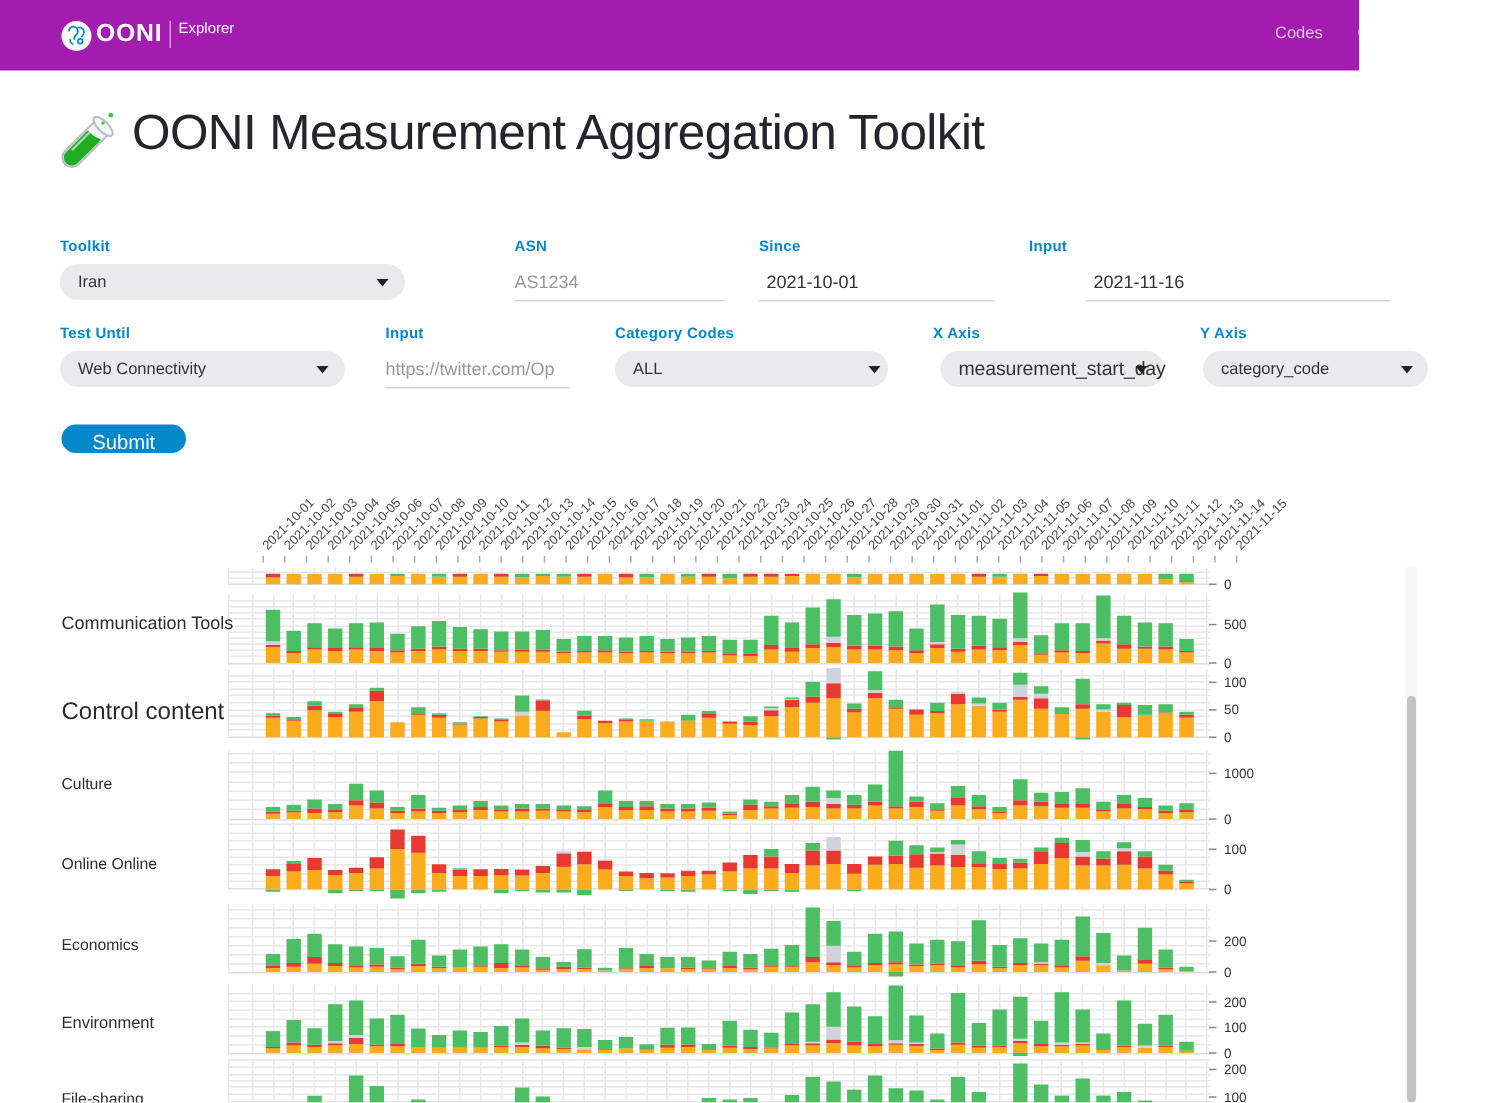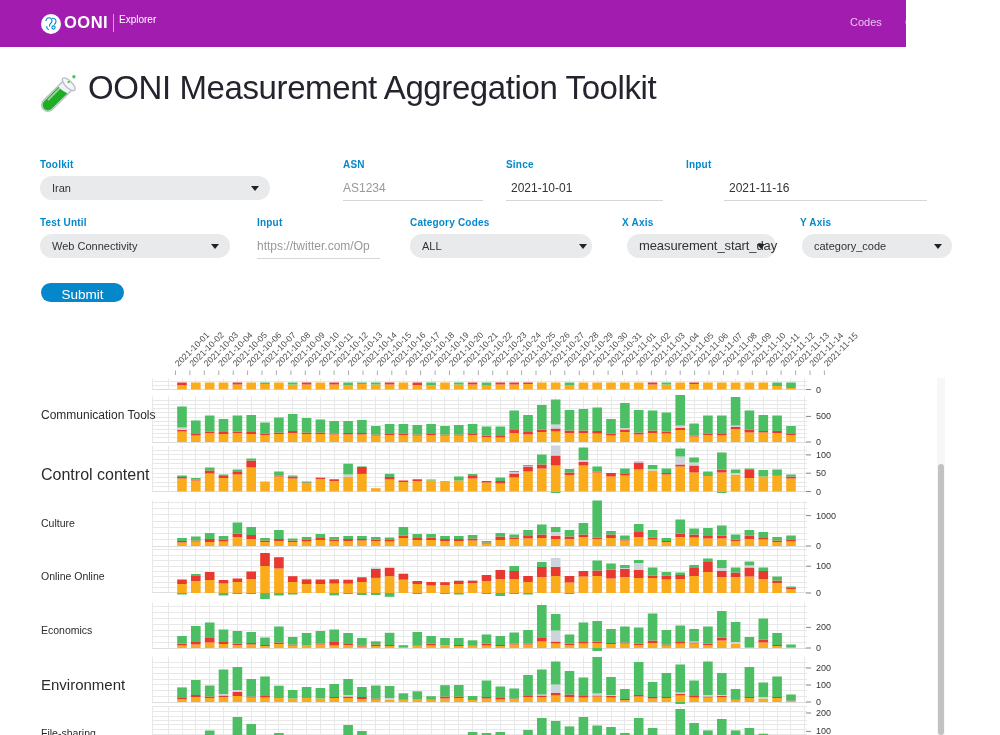"Environment" div { font-size: 15px -> 11px }
